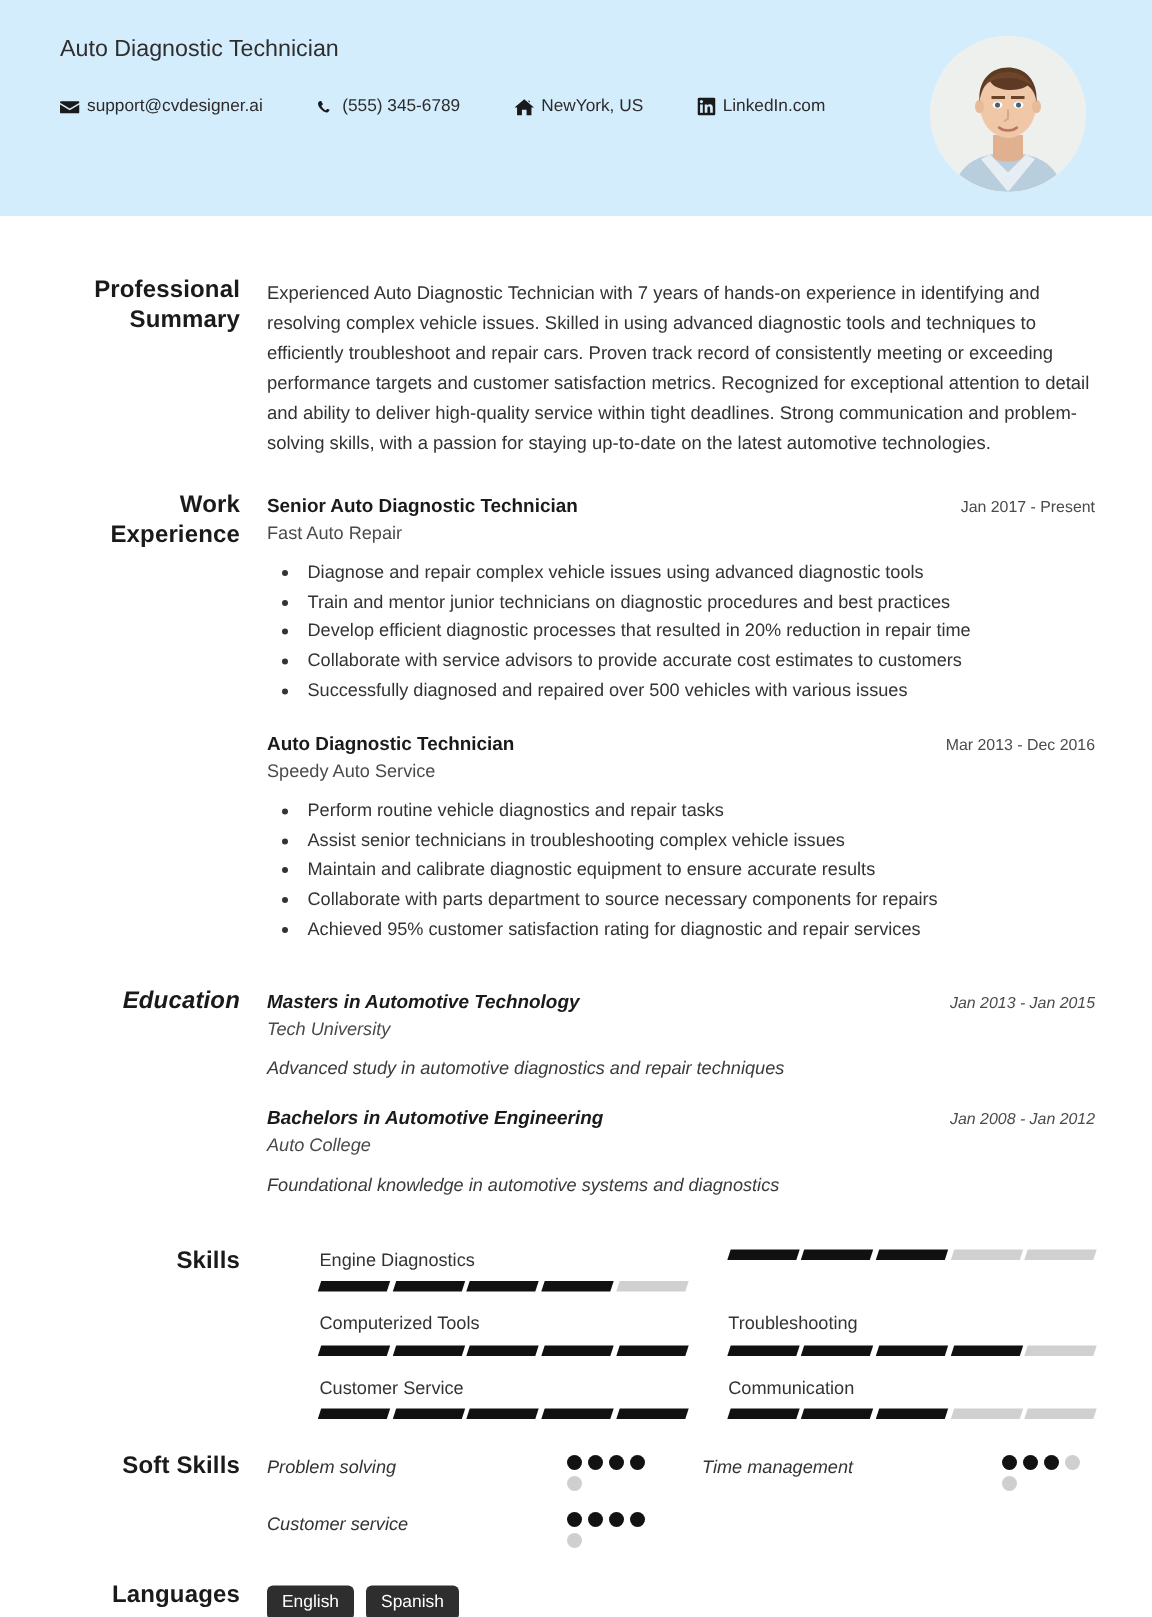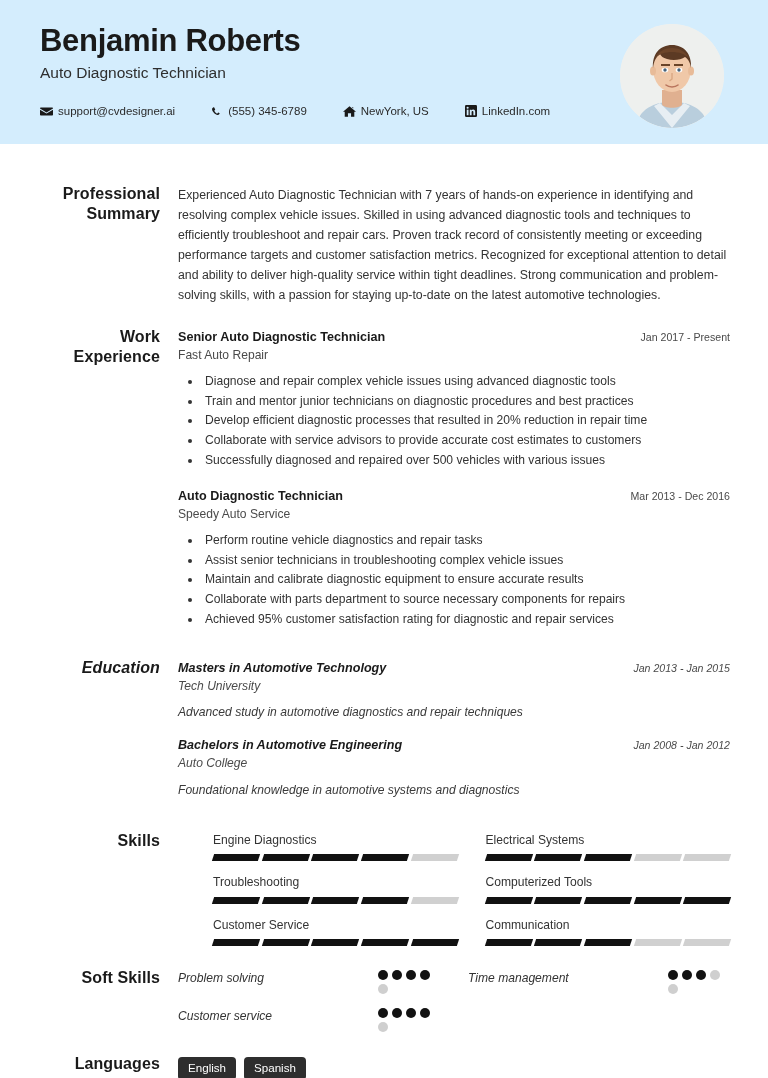"Benjamin Roberts" h1.full-name { html: <h1>Benjamin Roberts</h1> -> none }
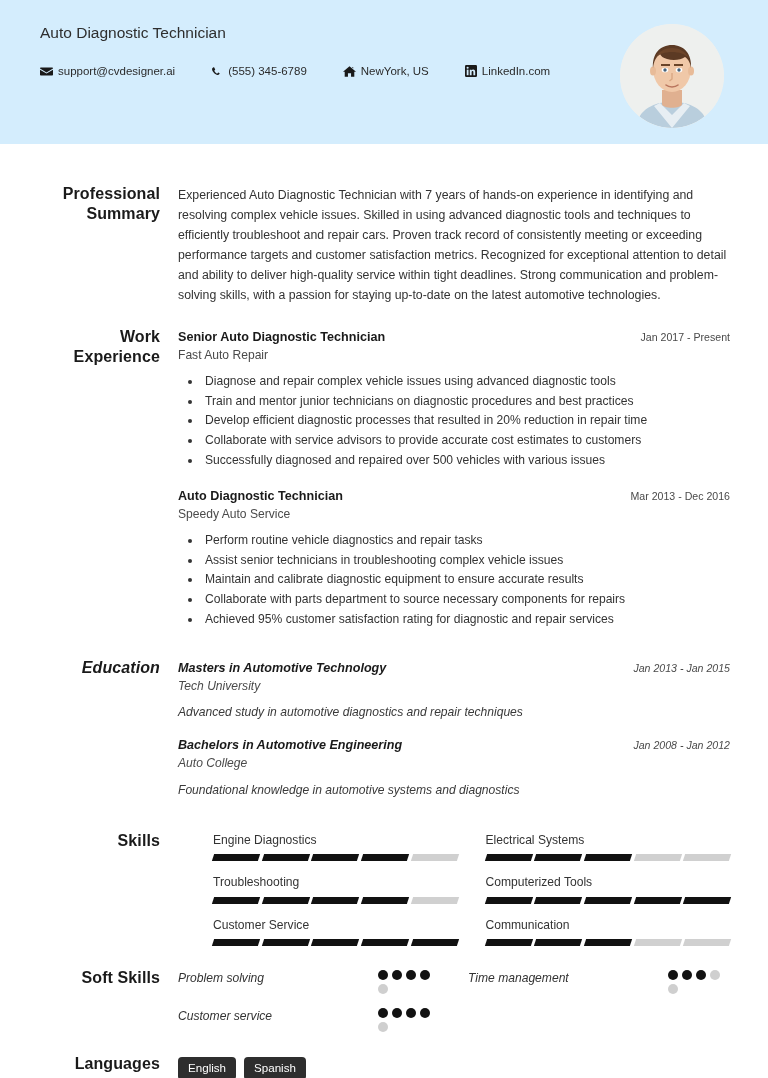"Electrical Systems" div.skill-name { html: <div>Electrical Systems</div> -> none }
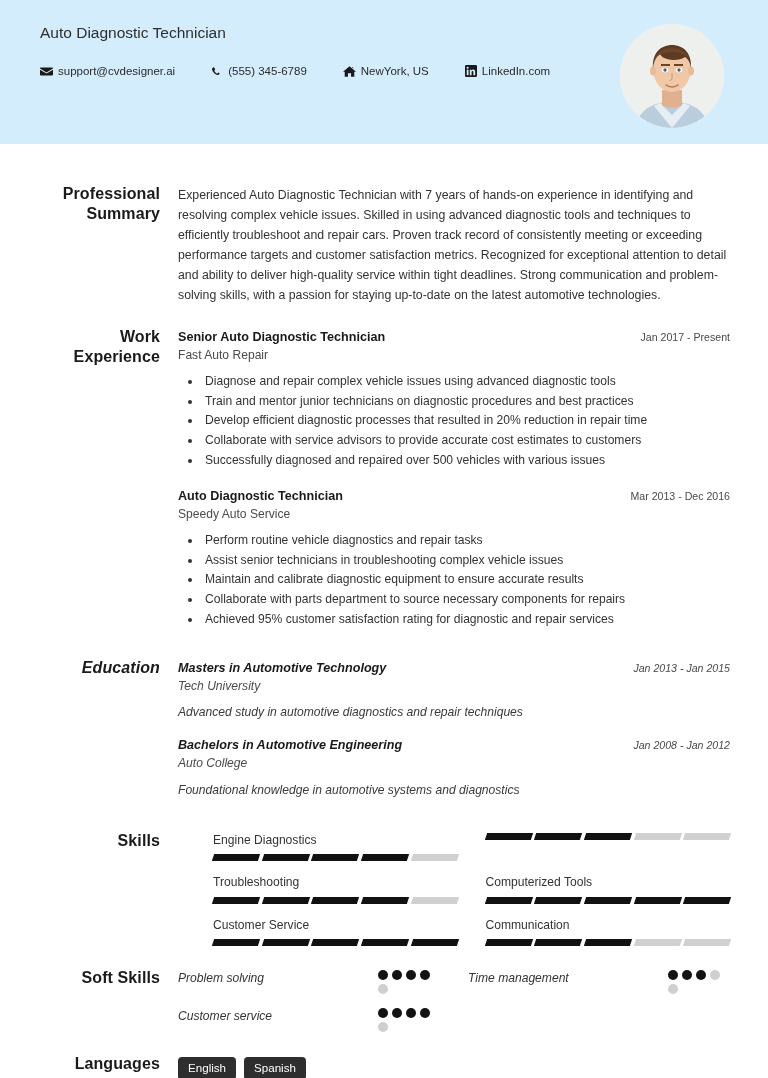"Troubleshooting" div.skill-item { order: before "Computerized Tools" -> after "Computerized Tools" }
